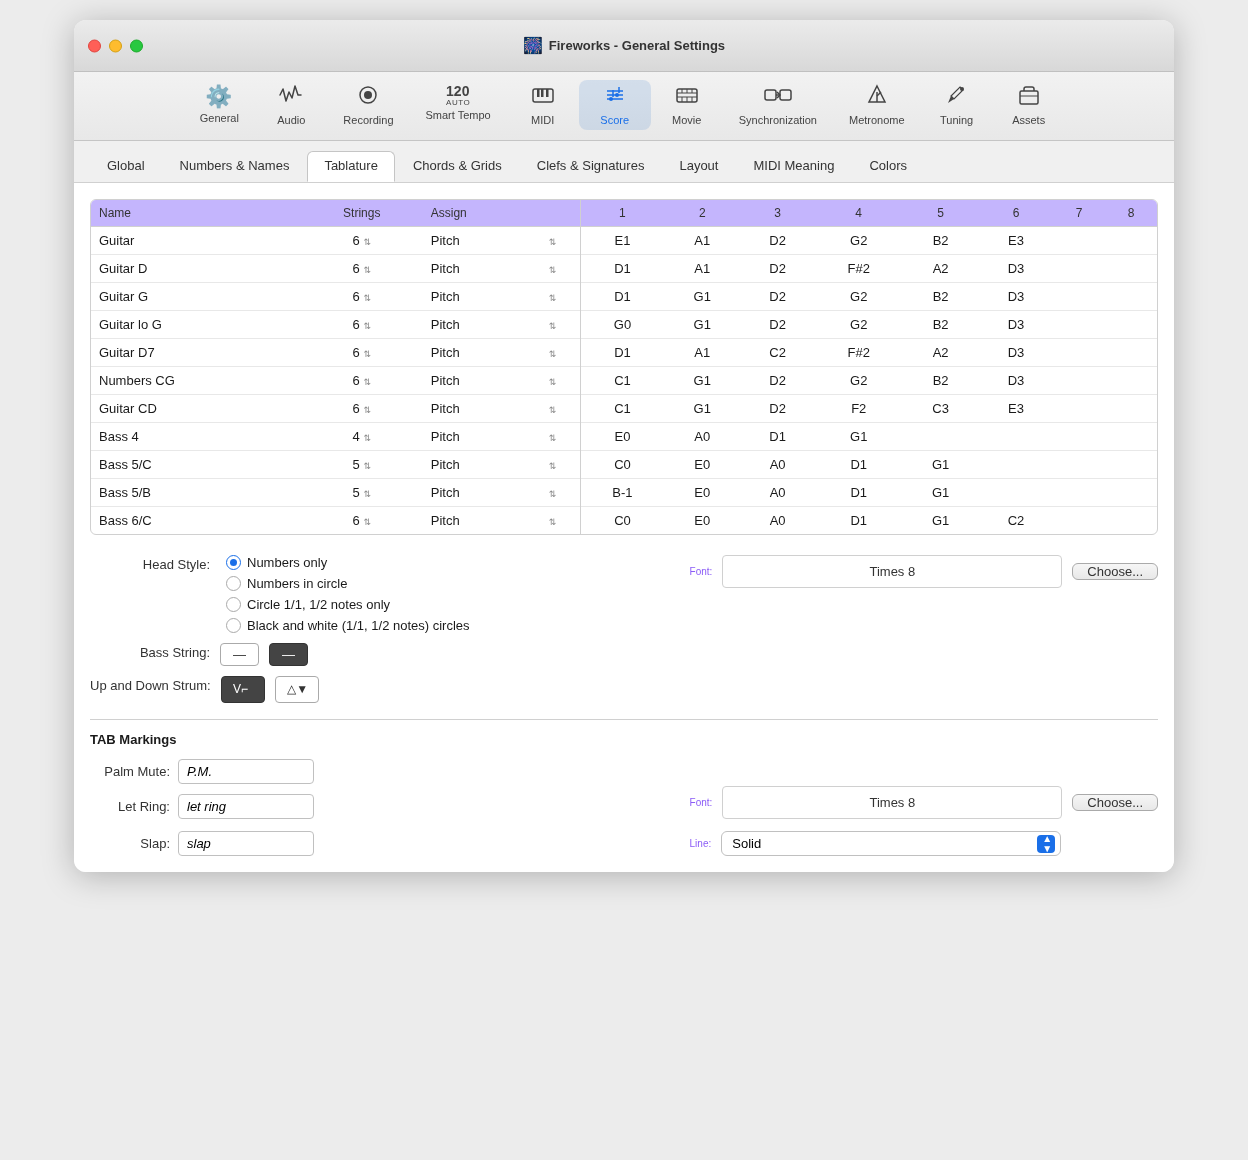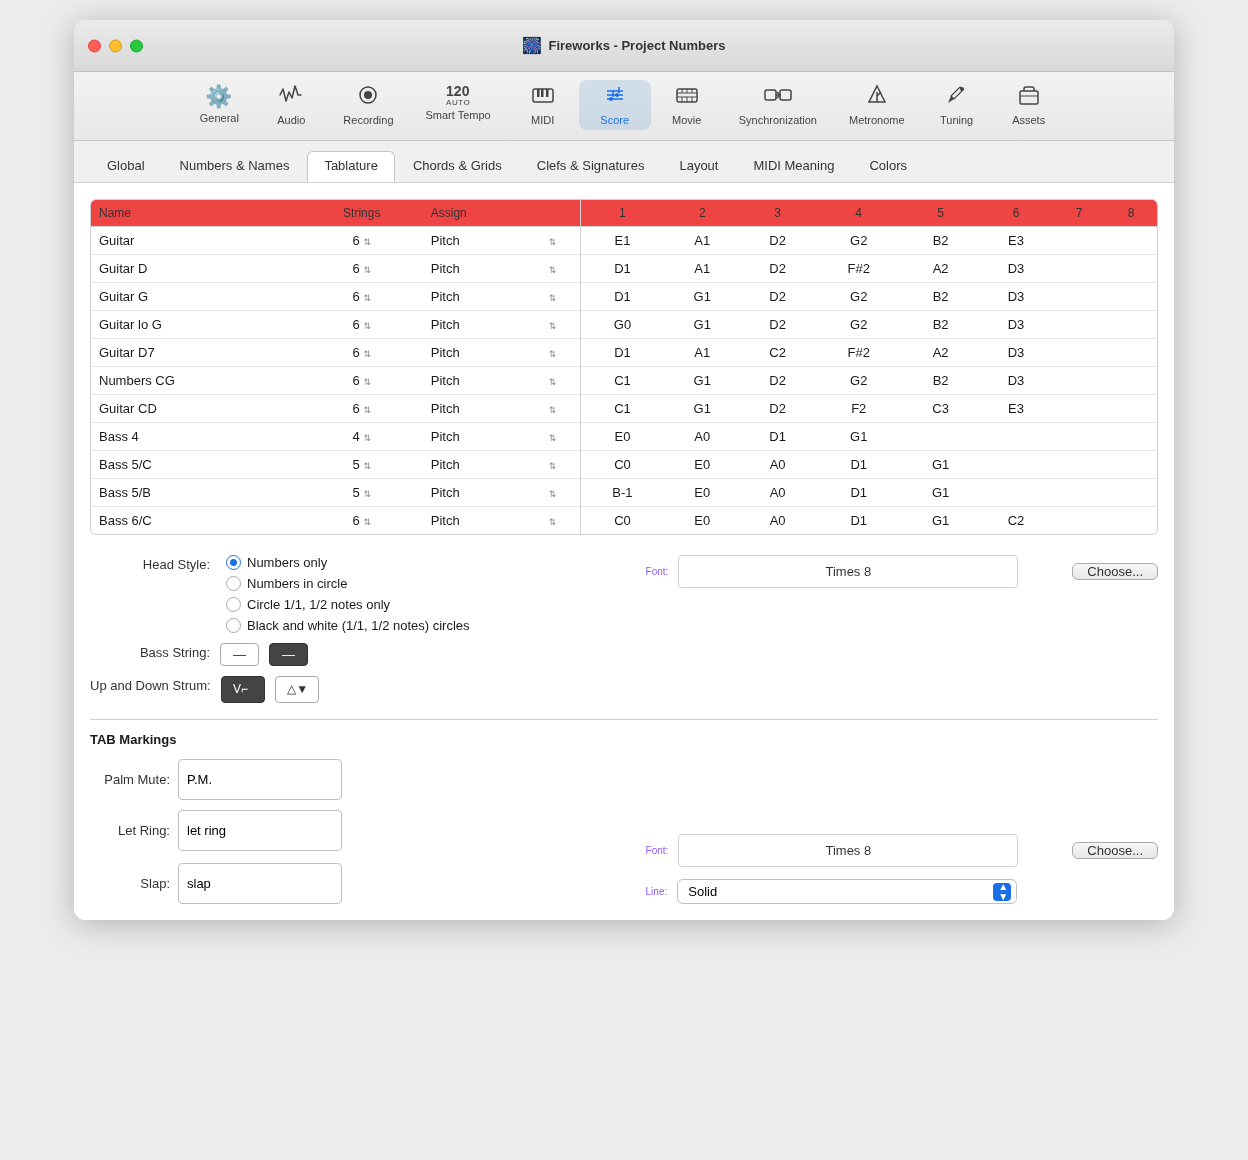"Fireworks - Project Numbers" span { text: Project Numbers -> General Settings }
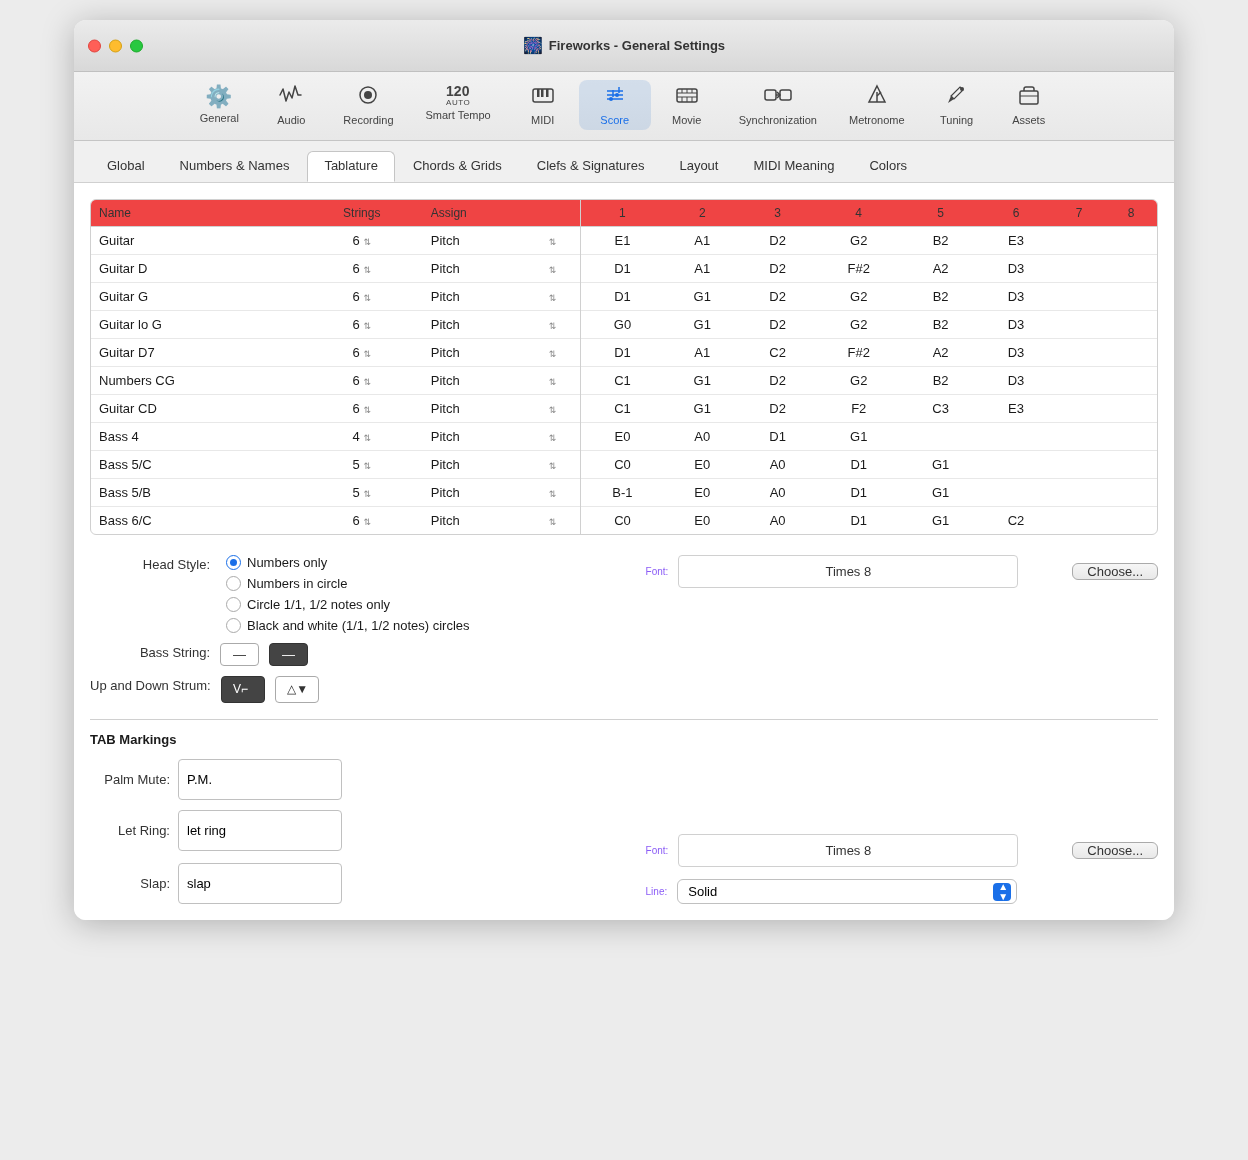"Name" thead tr { background: #ef4444 -> #c4b5fd }
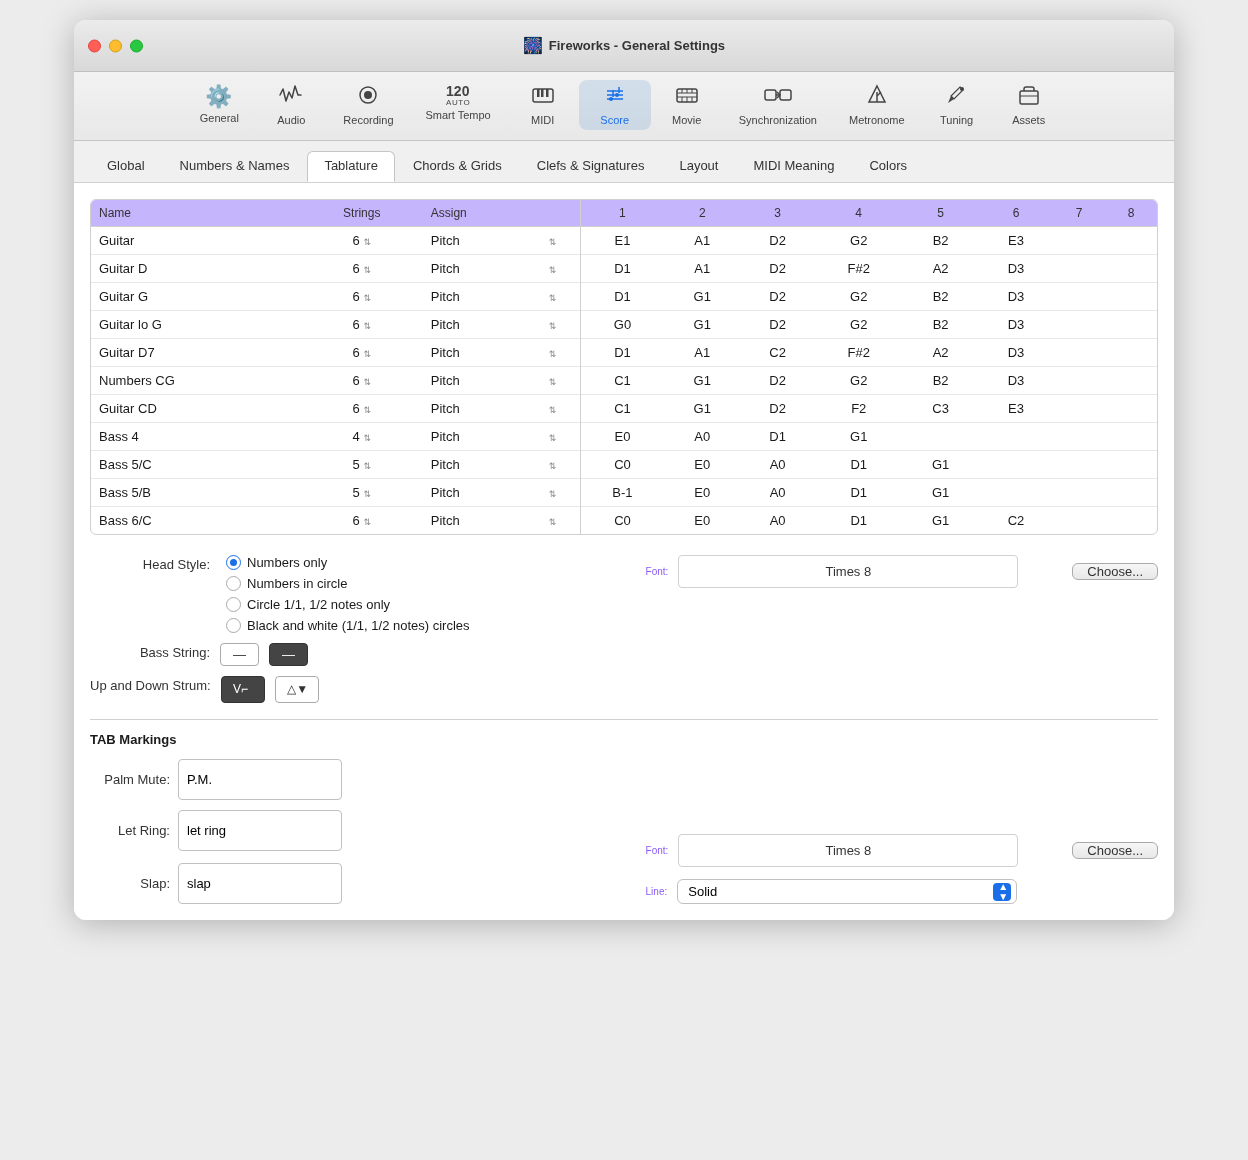"Choose..." .choose-btn { margin-left: 44px -> none }
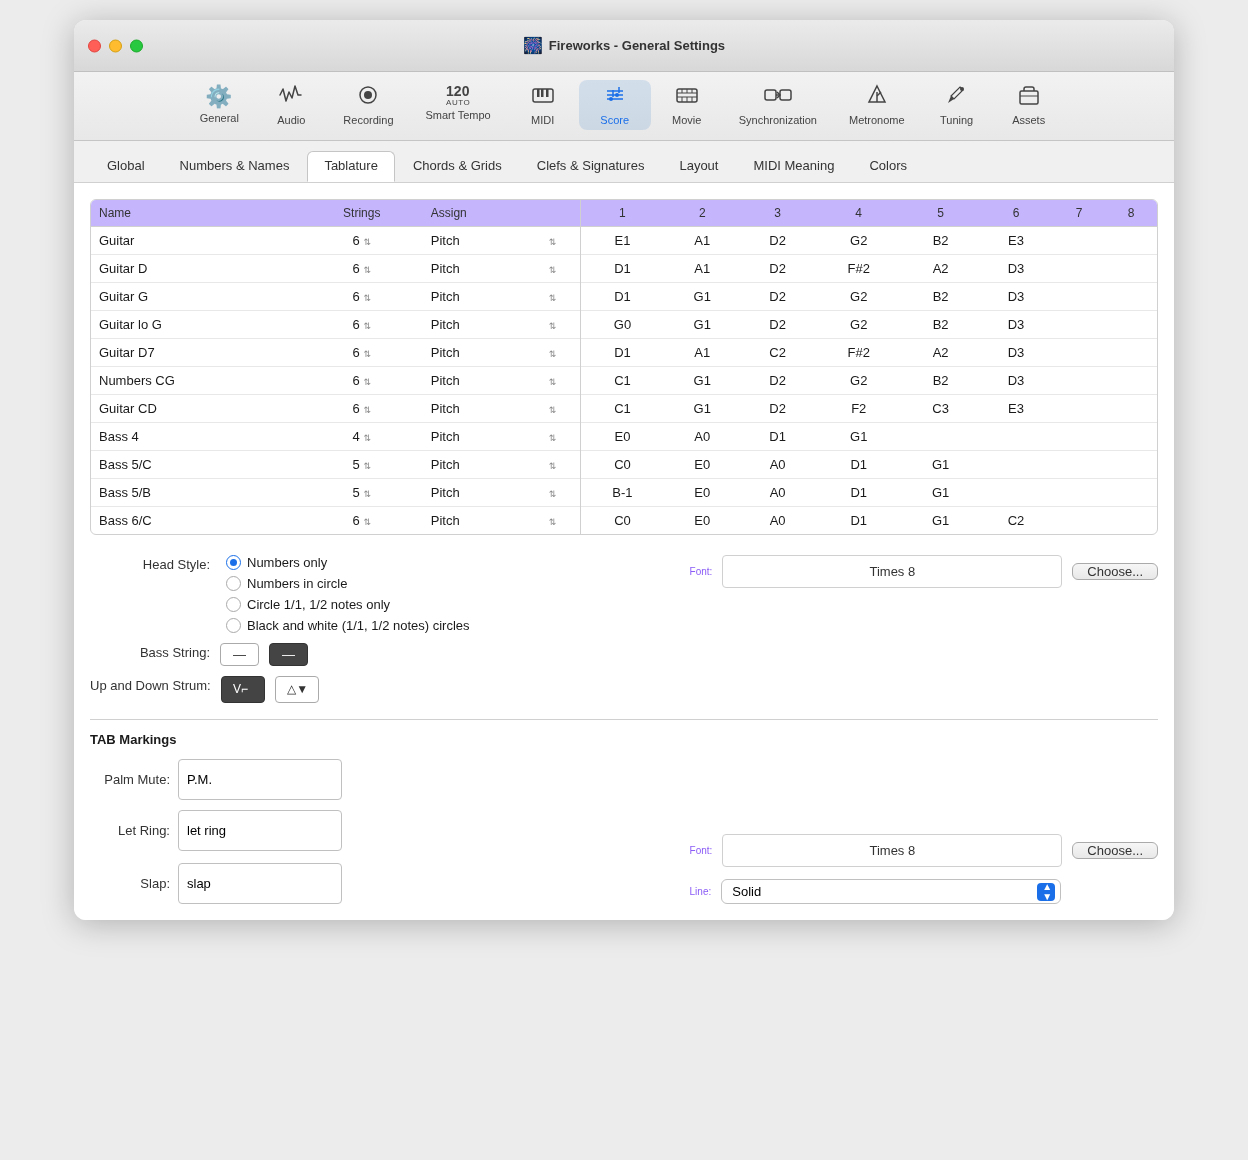"P.M." .text-input { font-style: none -> italic; padding: 12px 8px -> 4px 8px; width: 164px -> 136px }
